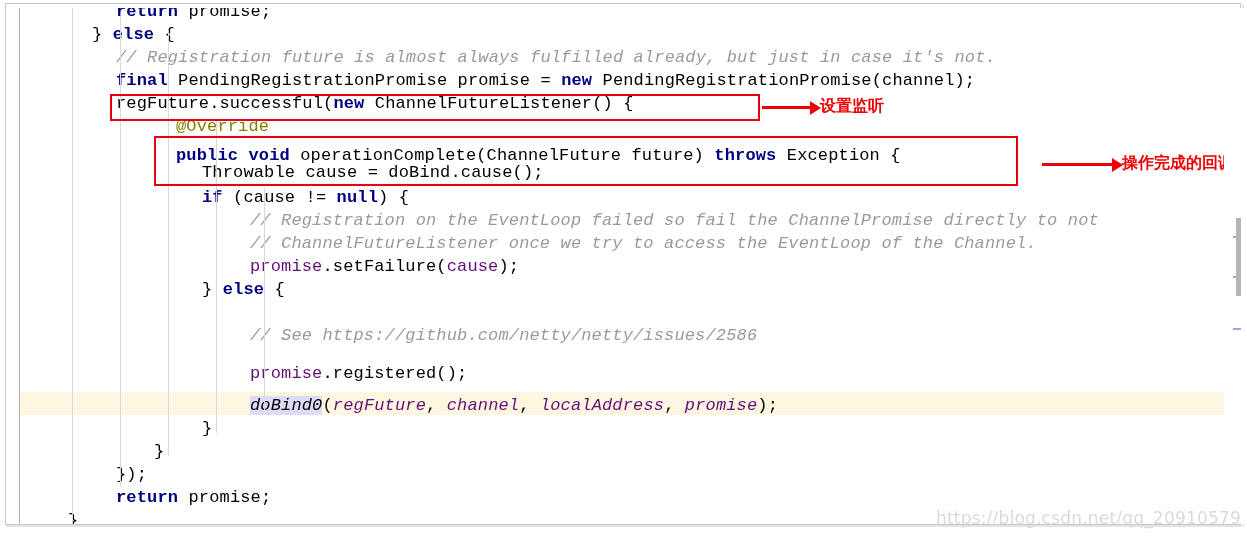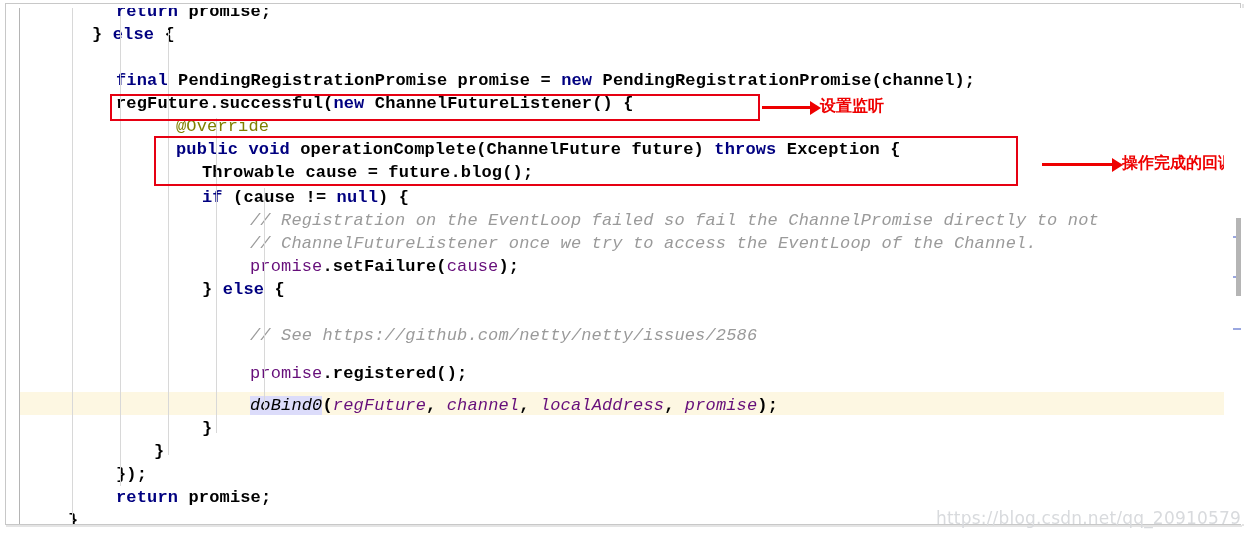"promise;" .plain { font-weight: bold -> none }
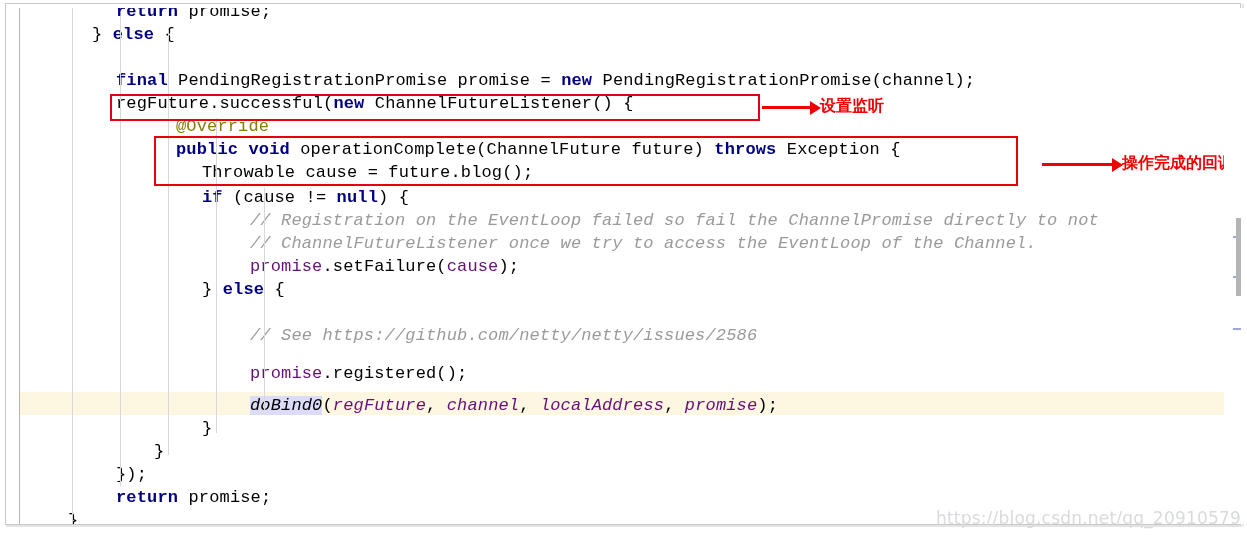"// Registration future is almost" div.line { html: none -> <div><span></span><span>// Registration future is almost always fulfilled already, but just in case it's not.</span></div> }
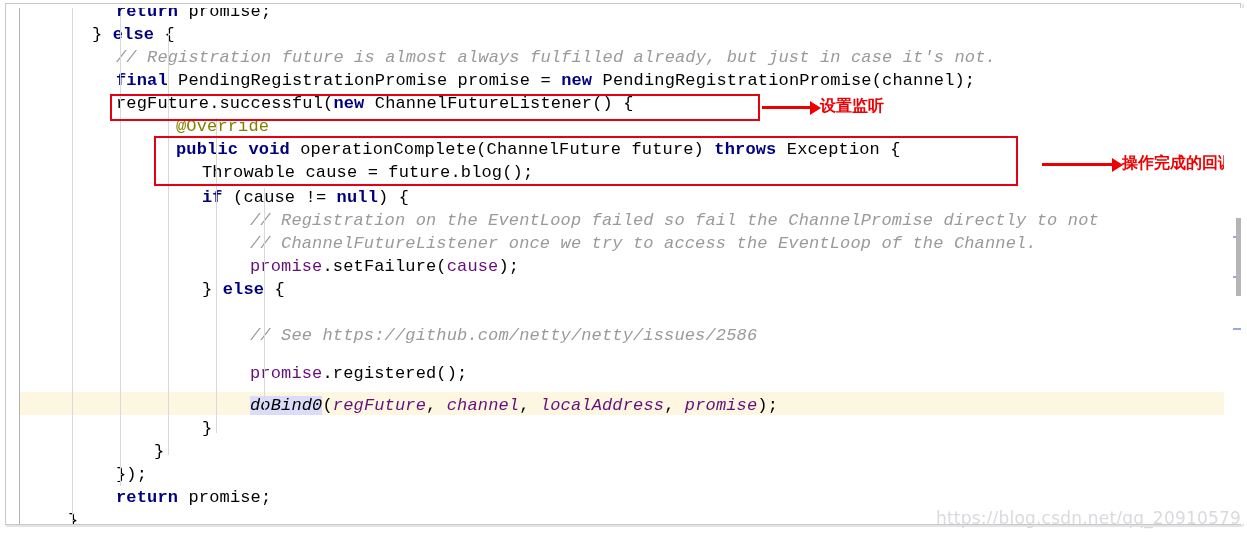"public void" div.line { top: 130px -> 136px }
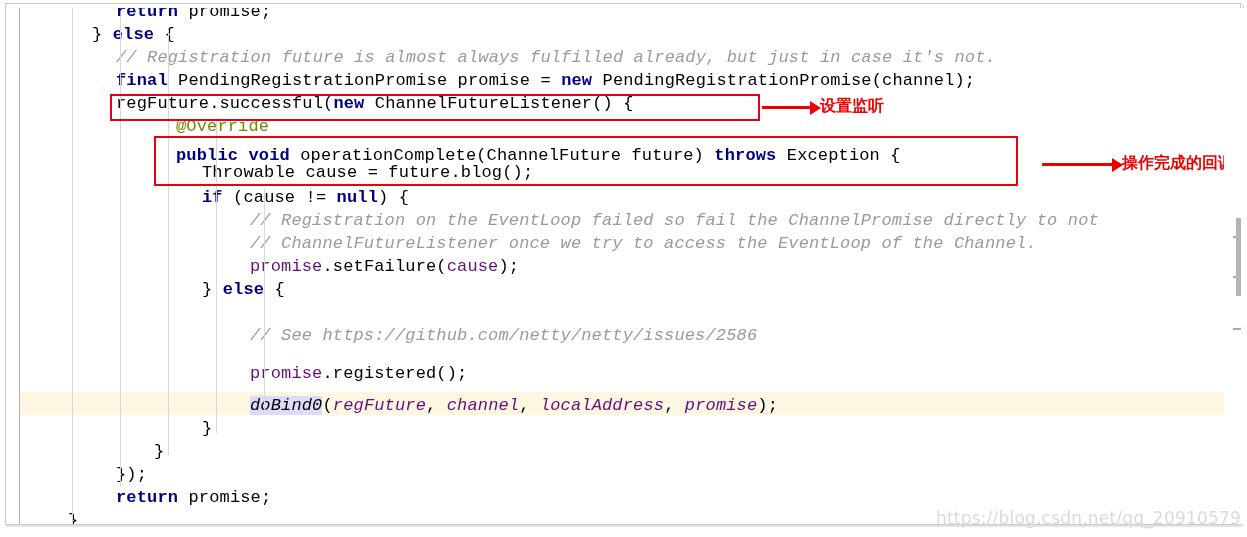"Throwable cause = future.blog();" span.plain { text: future.blog -> doBind.cause }
